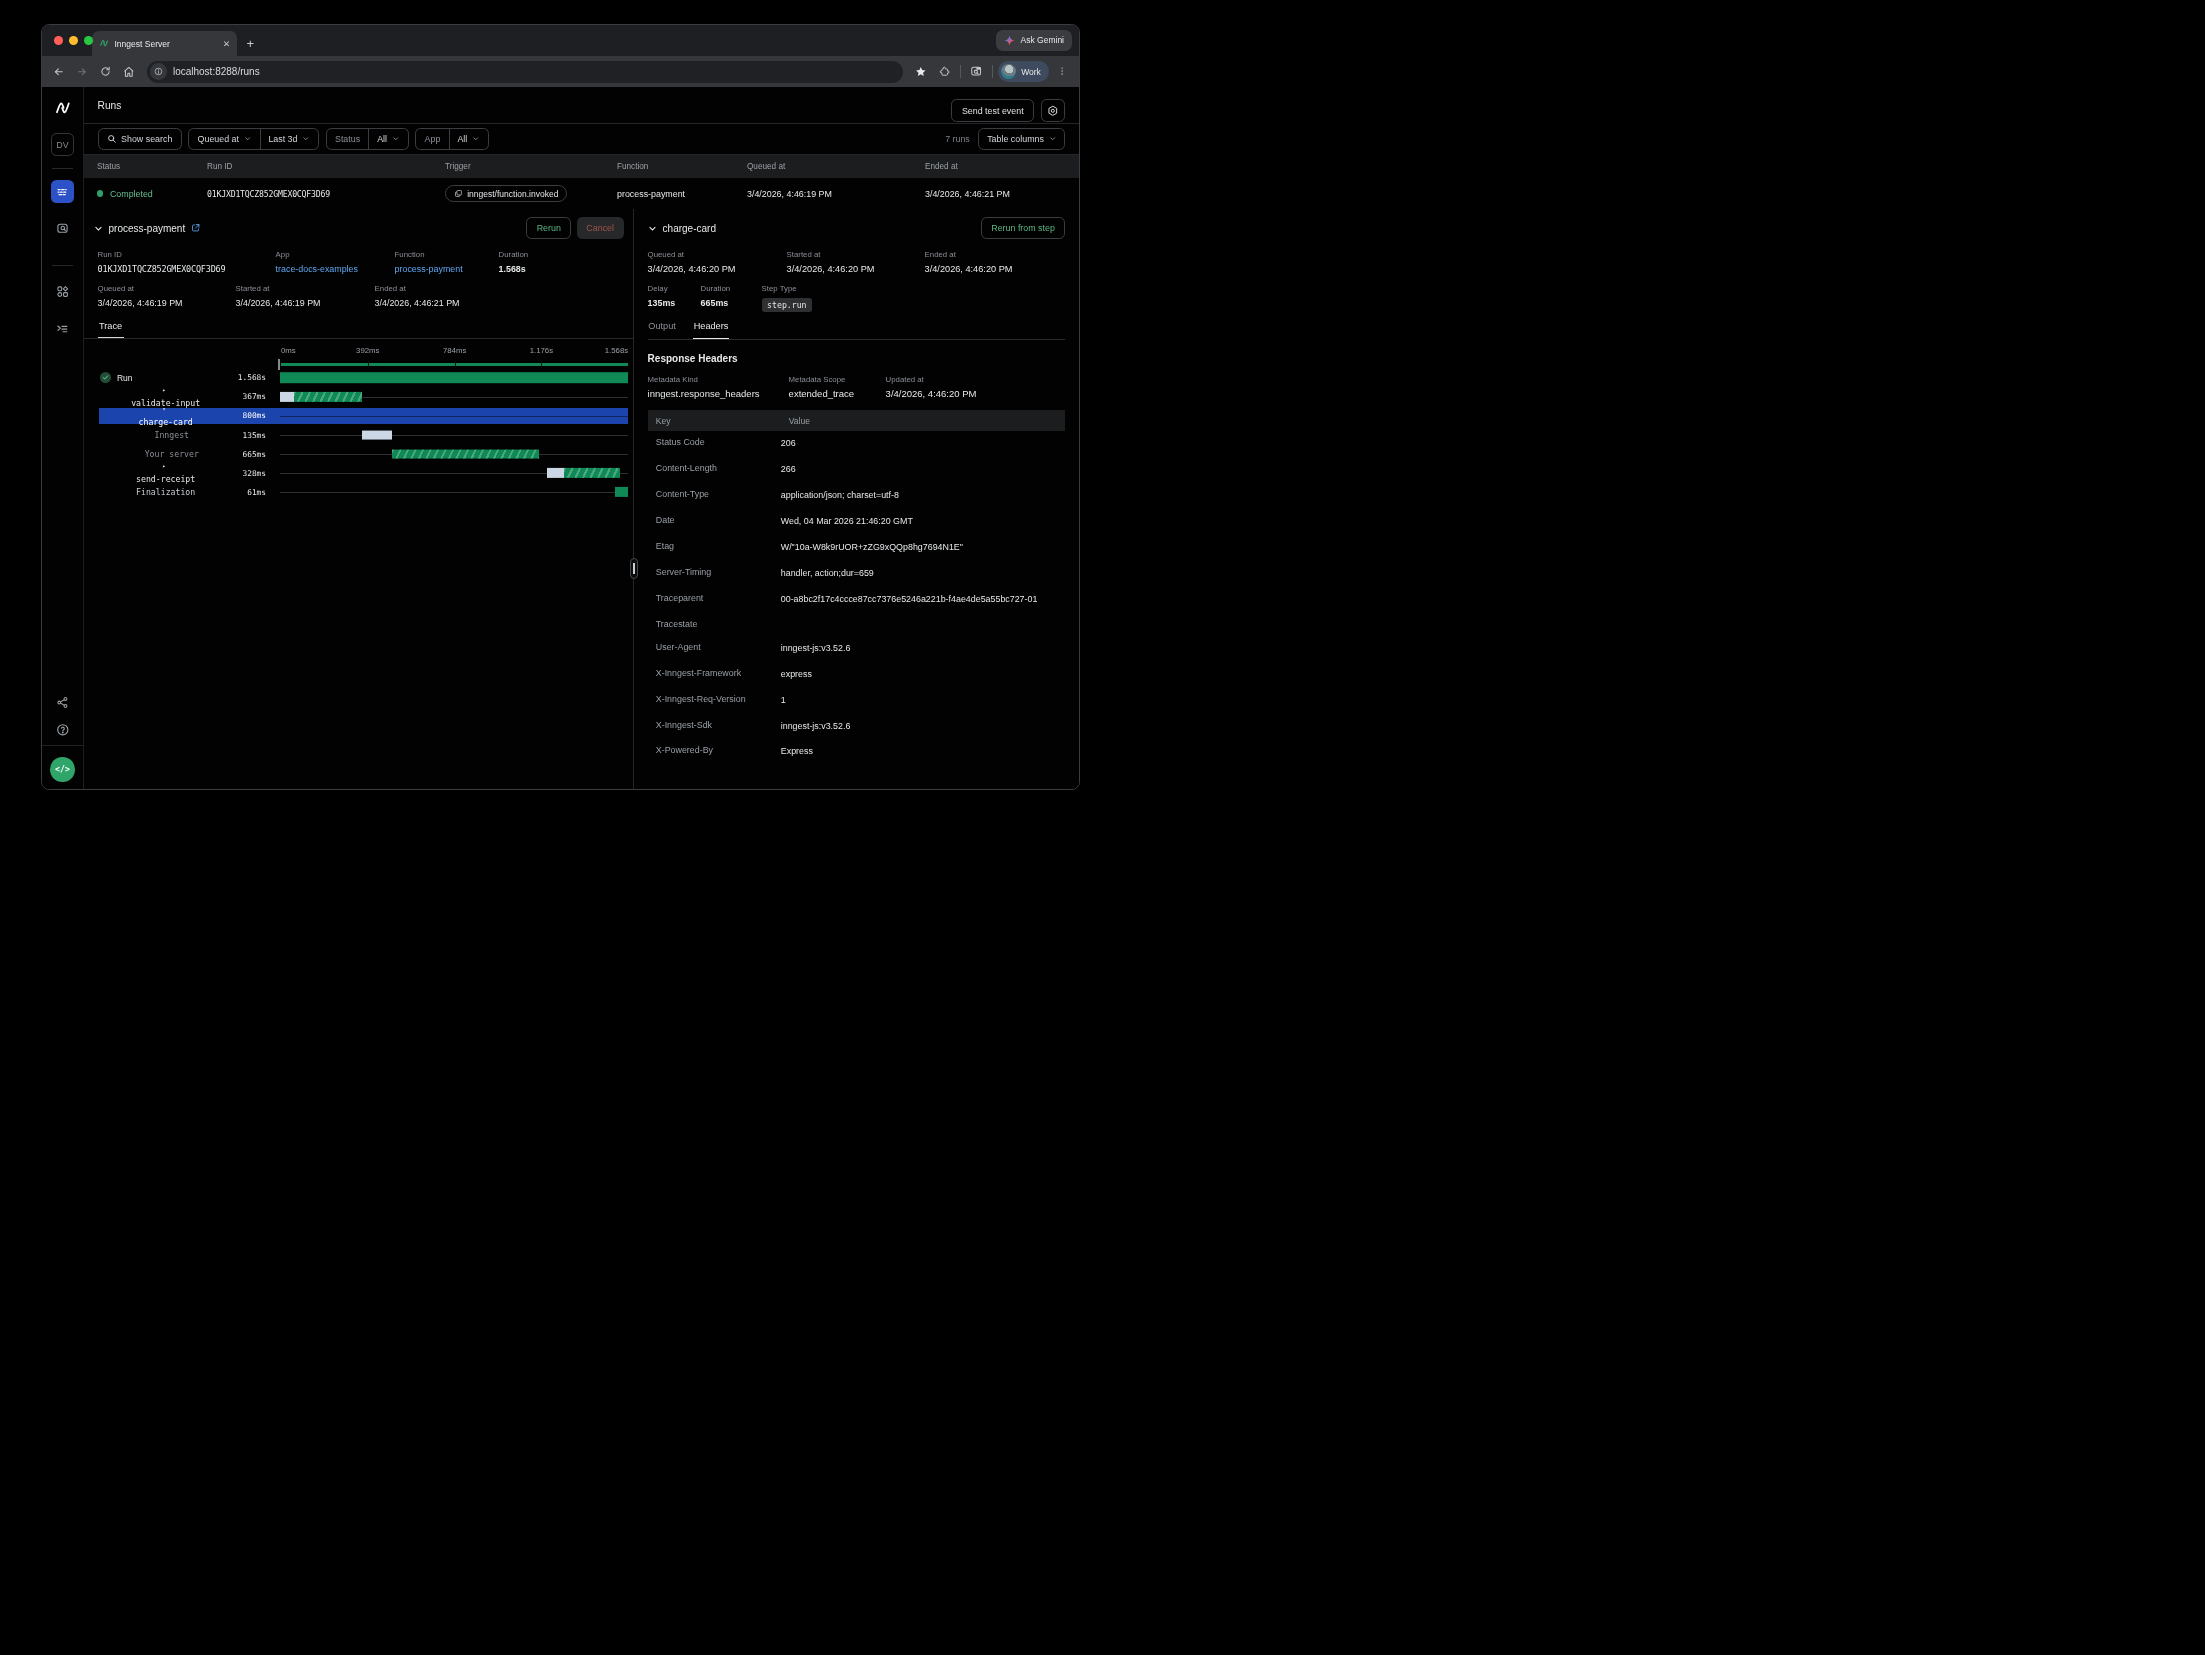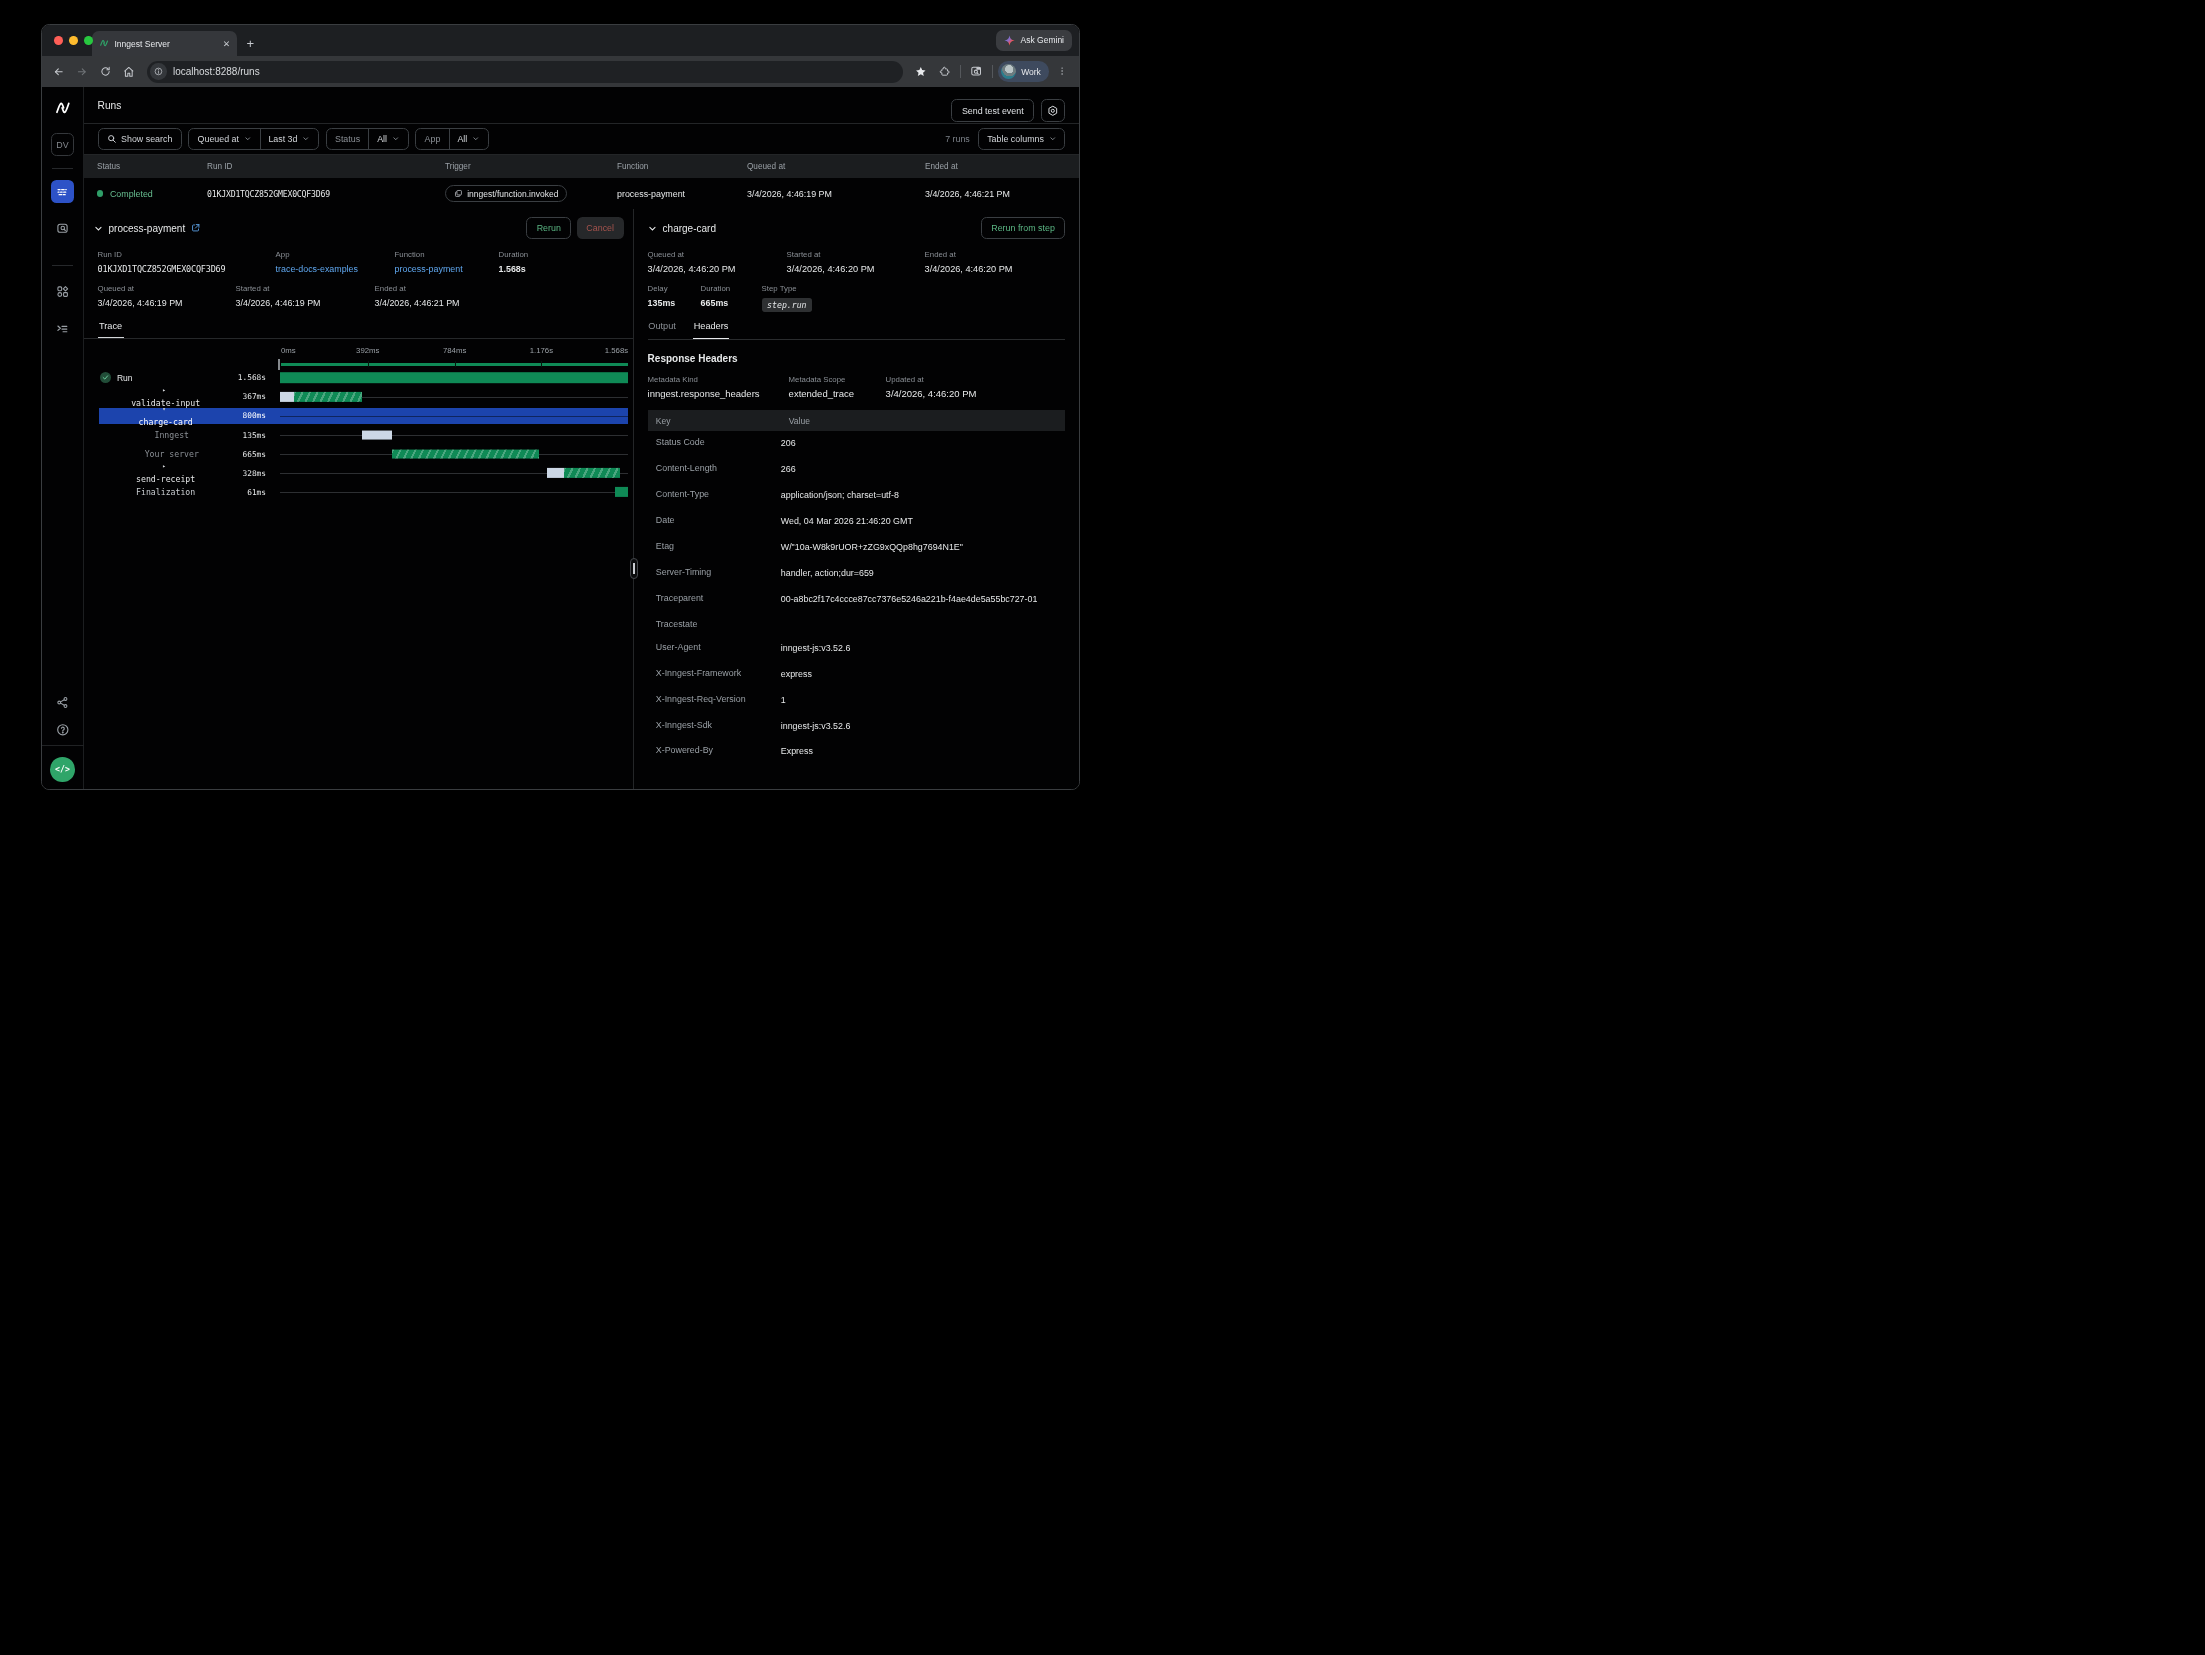"step.run" .chip { font-style: italic -> none }
